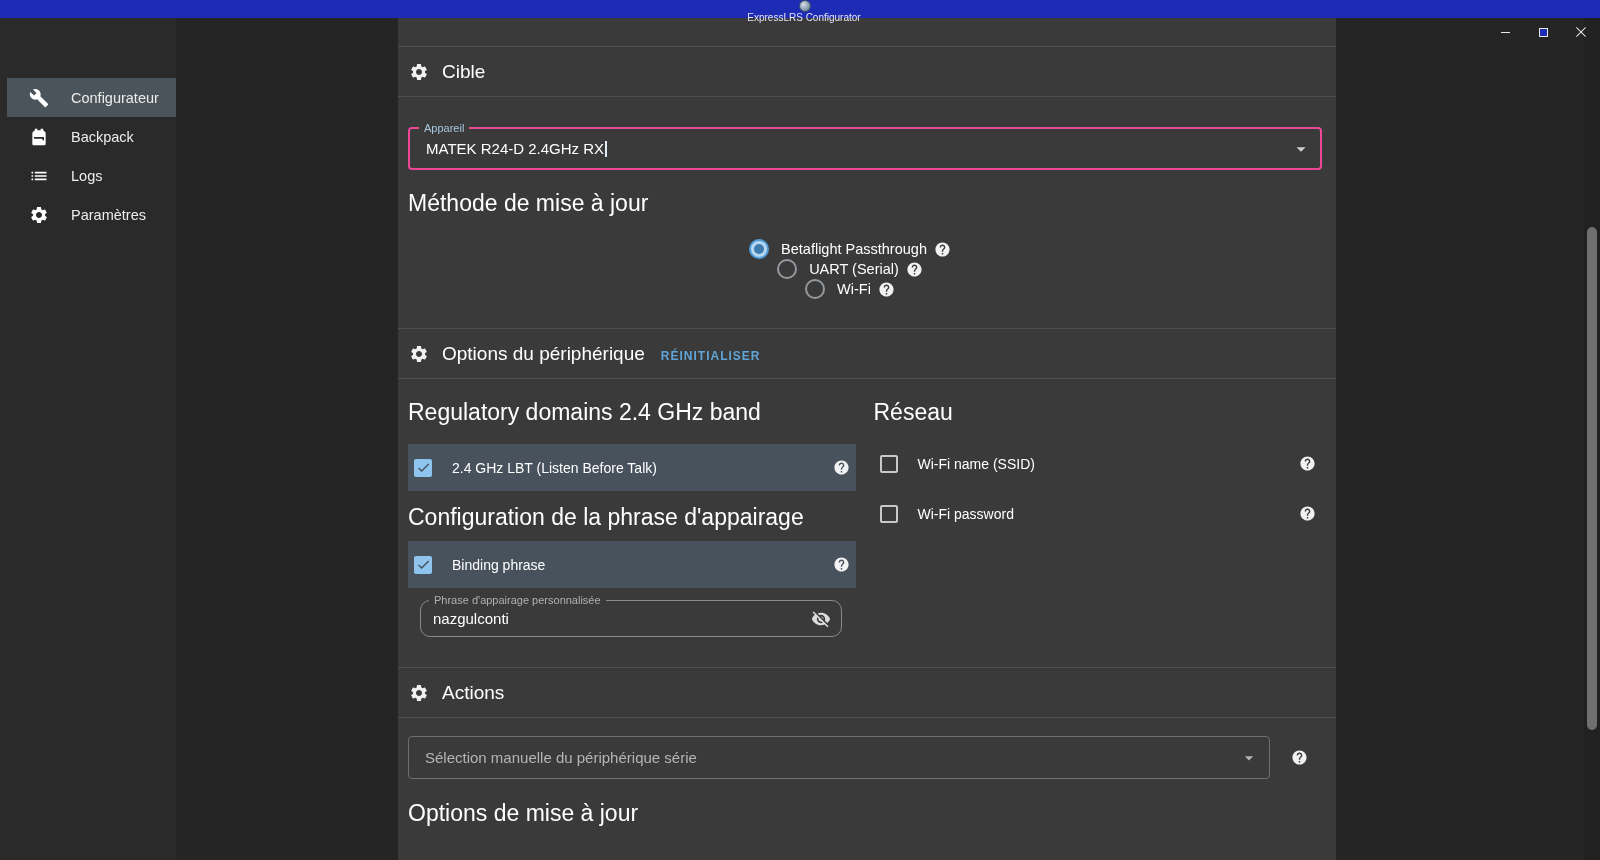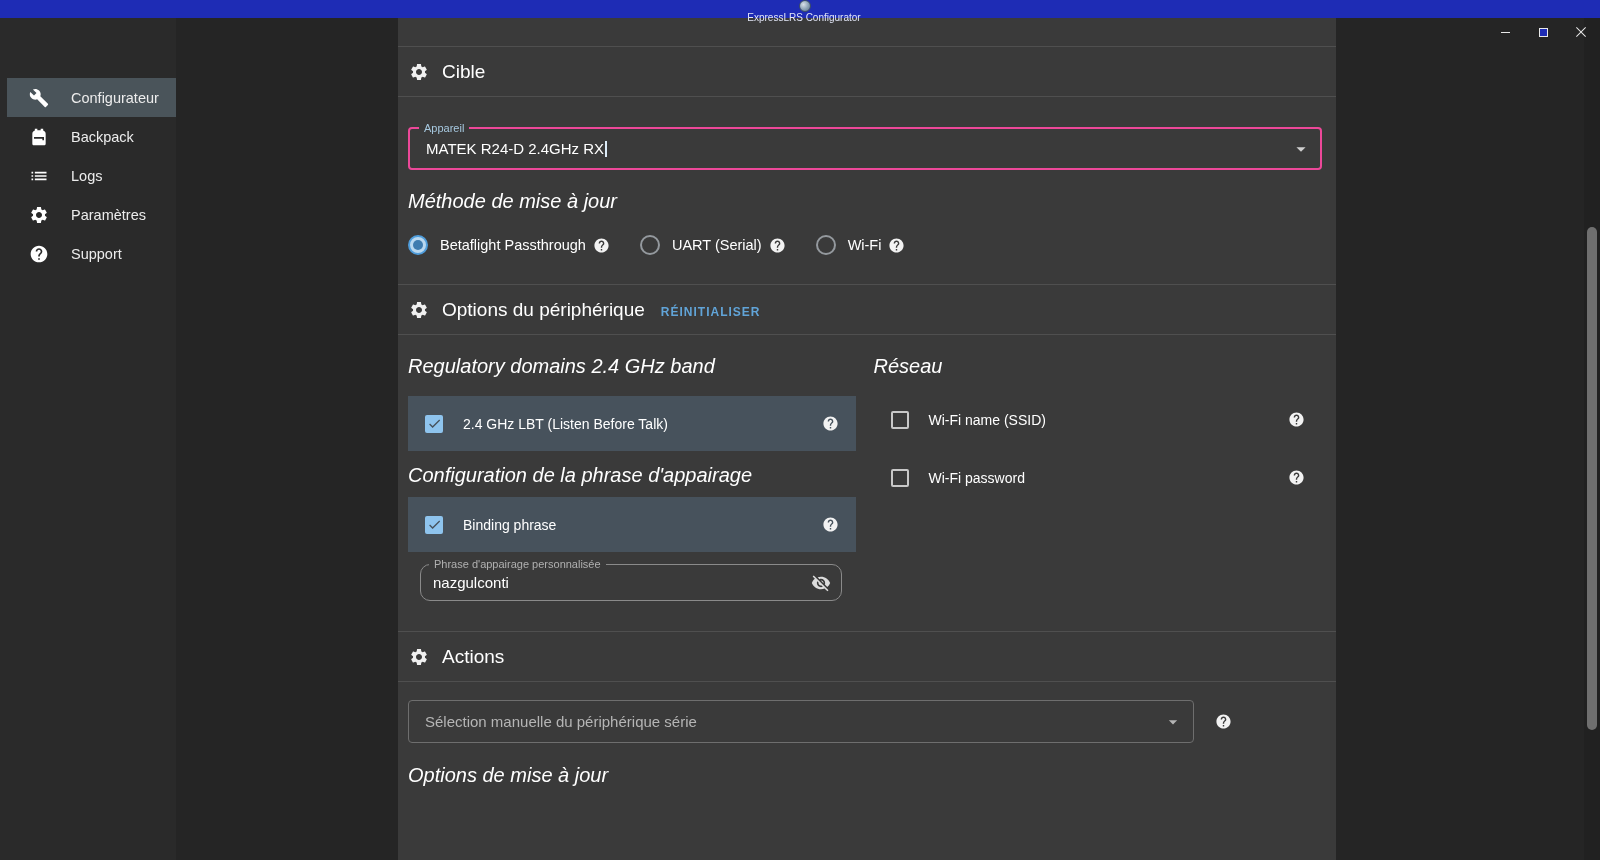"Méthode de mise à jour" .sub-heading { font-size: 20px -> 23px; font-style: italic -> none }
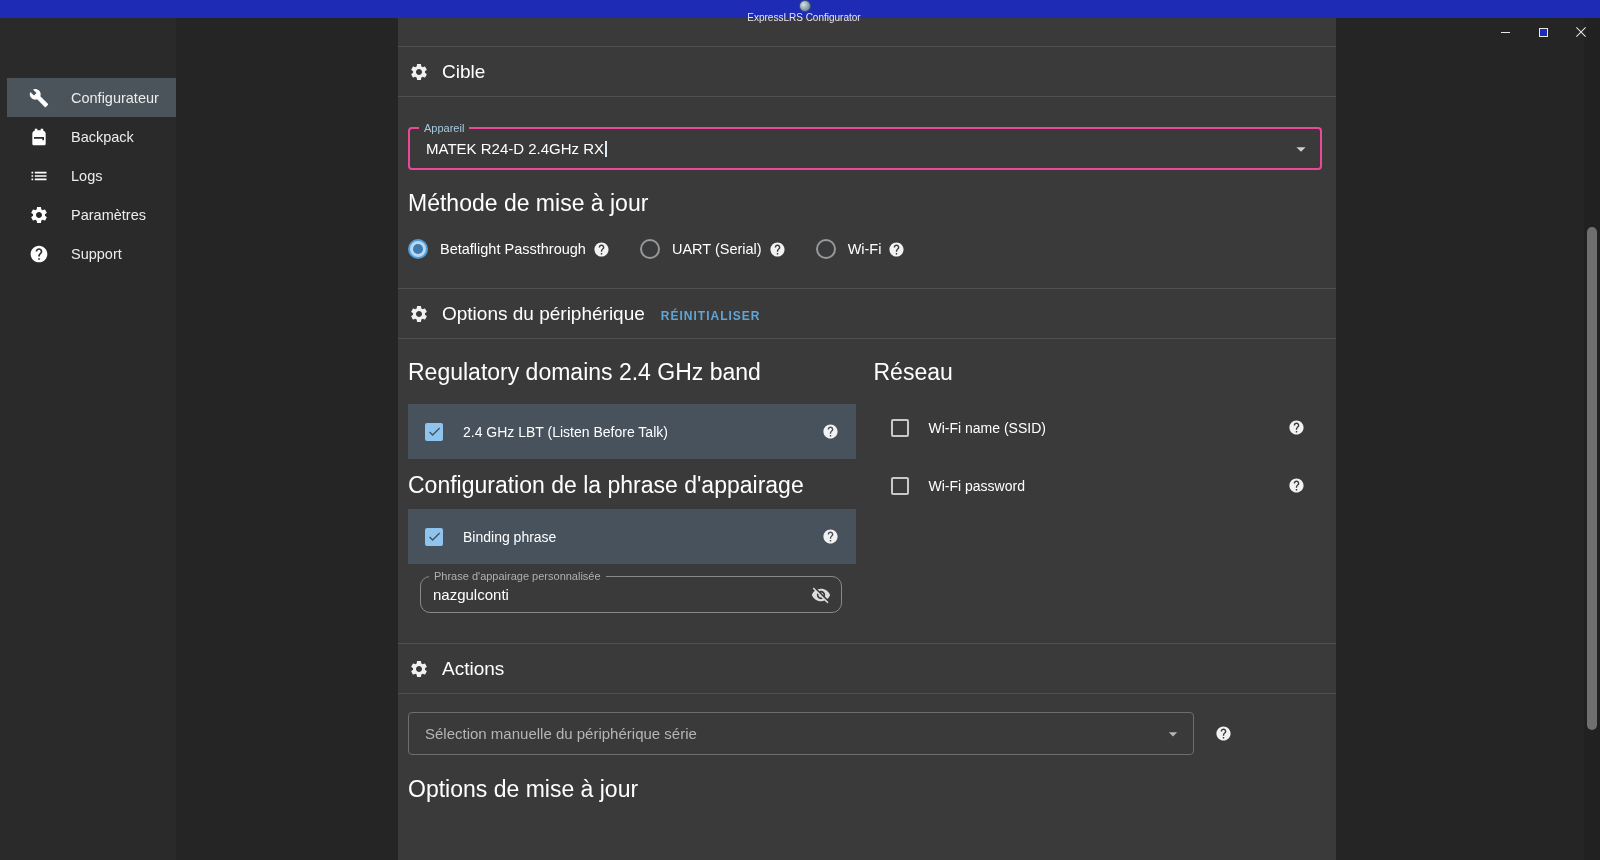"Support" div.side-item { html: <div> <svg> <use></use> </svg> <span>Support</span> </div> -> none }
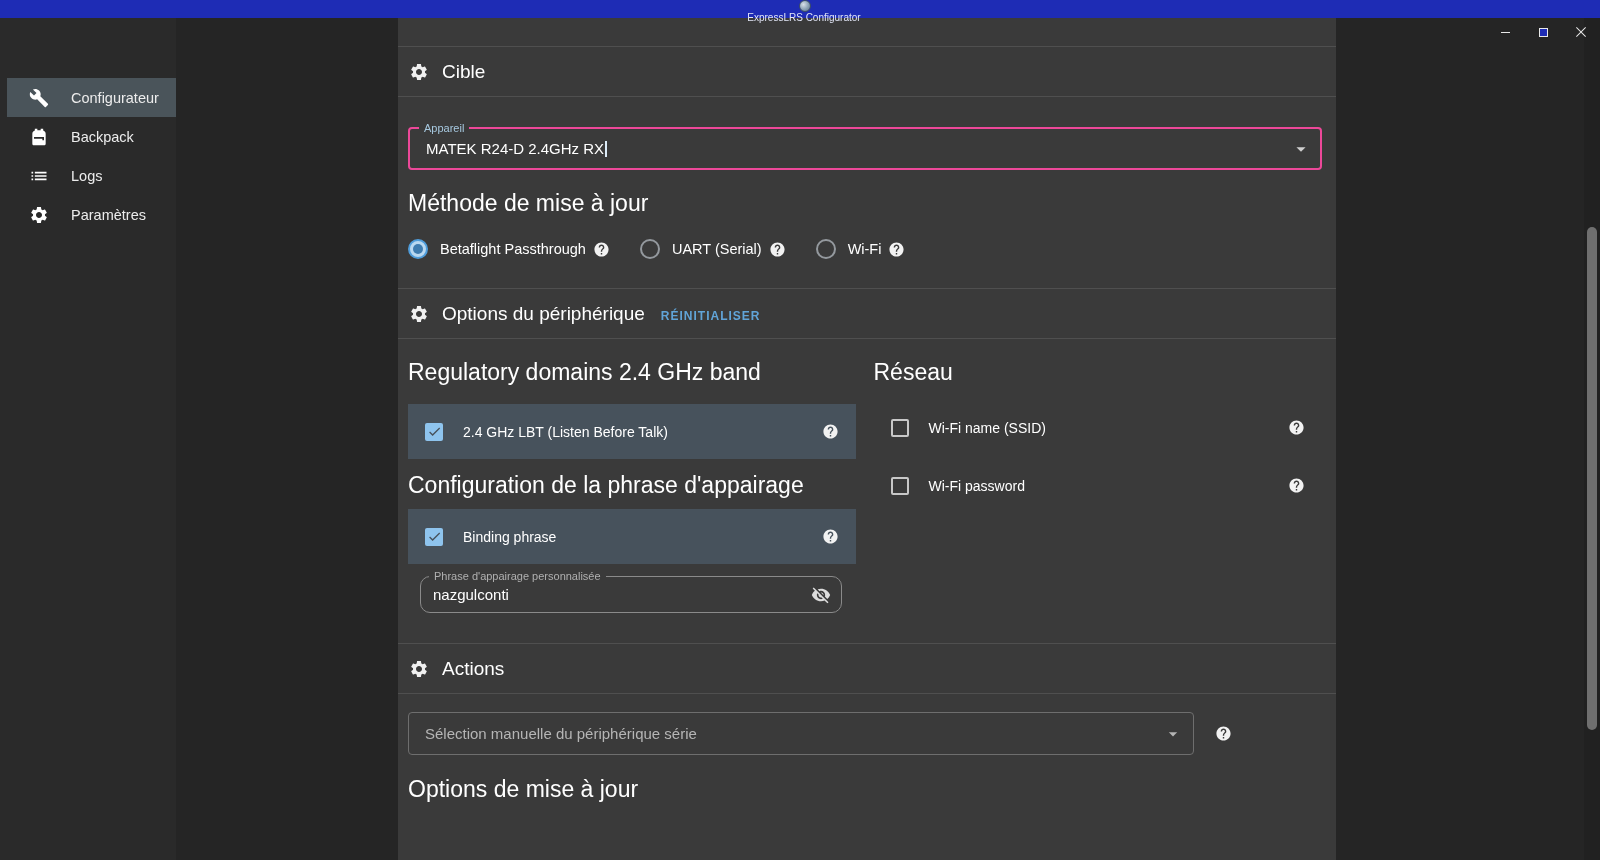"Betaflight Passthrough" .radio-row { flex-direction: none -> column }
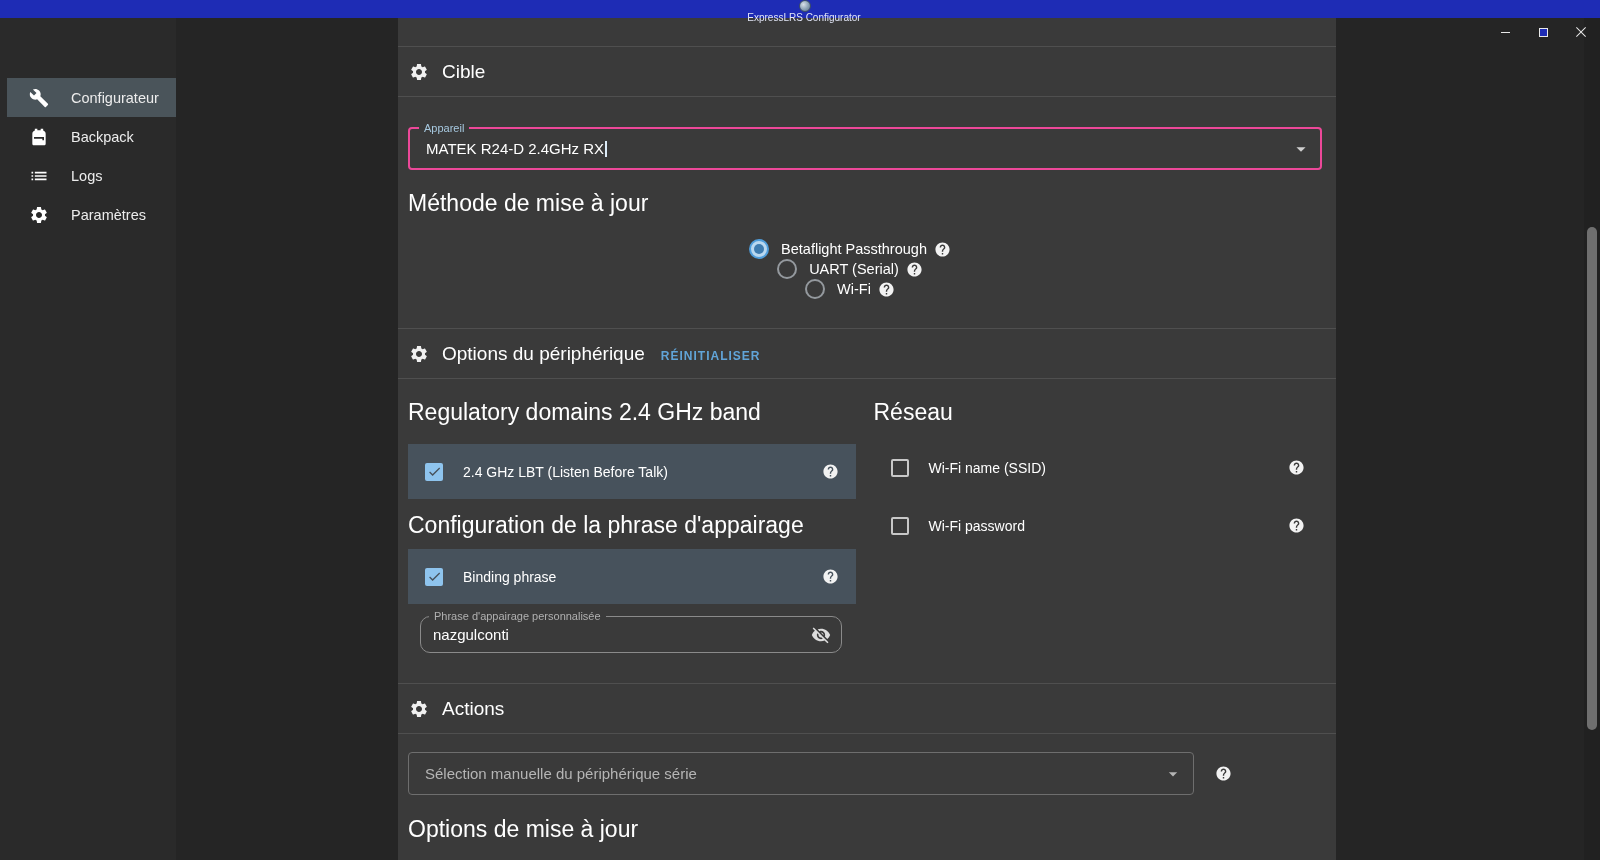"2.4 GHz LBT (Listen Before" .opt-row { height: 55px -> 47px; padding: 0 17px -> 0 6px }
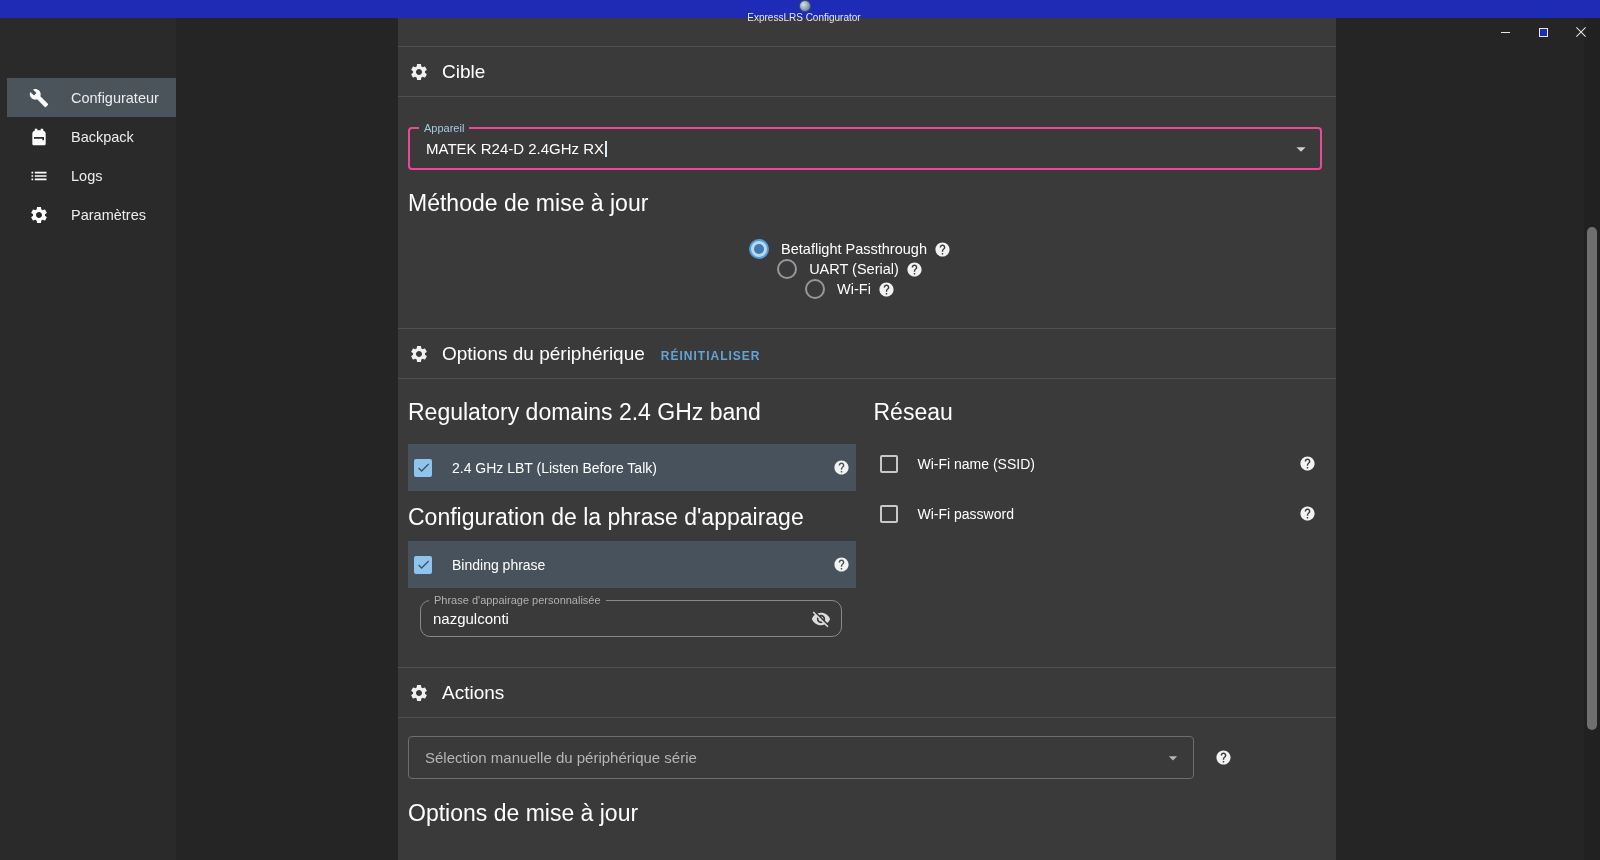"Sélection manuelle du périphérique série" .select-field { width: 786px -> 862px }
